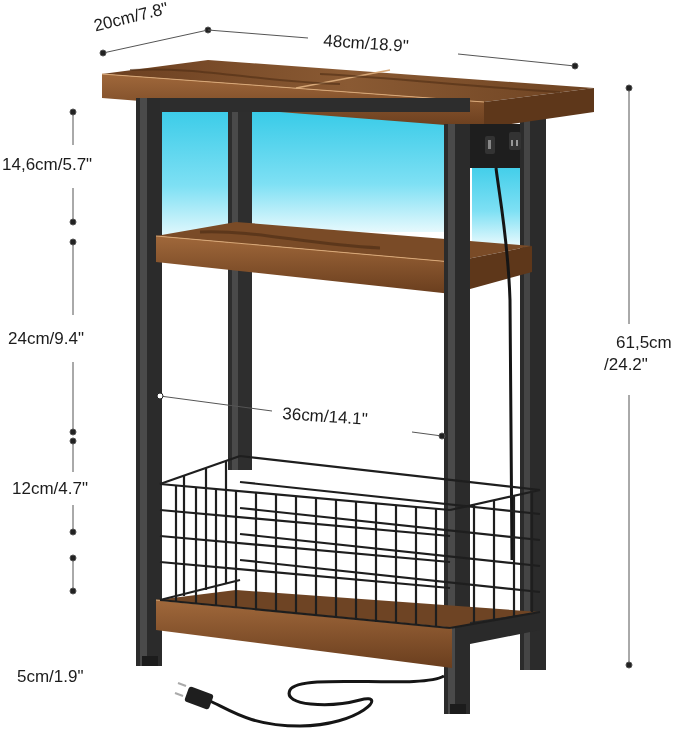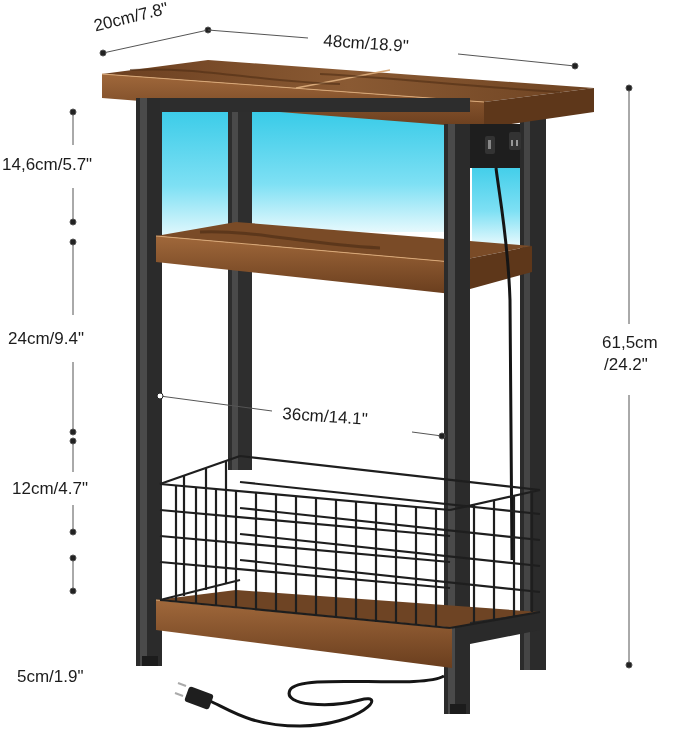"61,5cm" div.label { left: 602px -> 616px }
